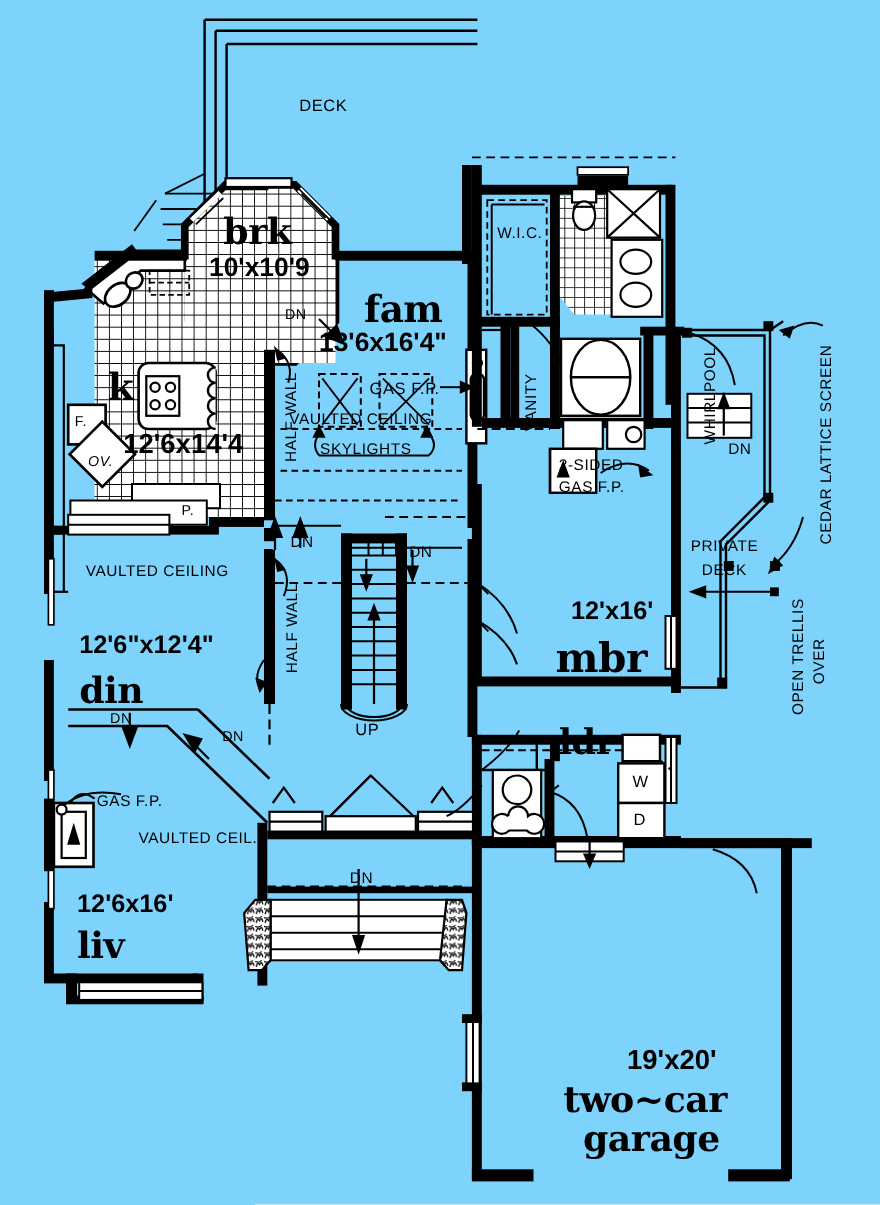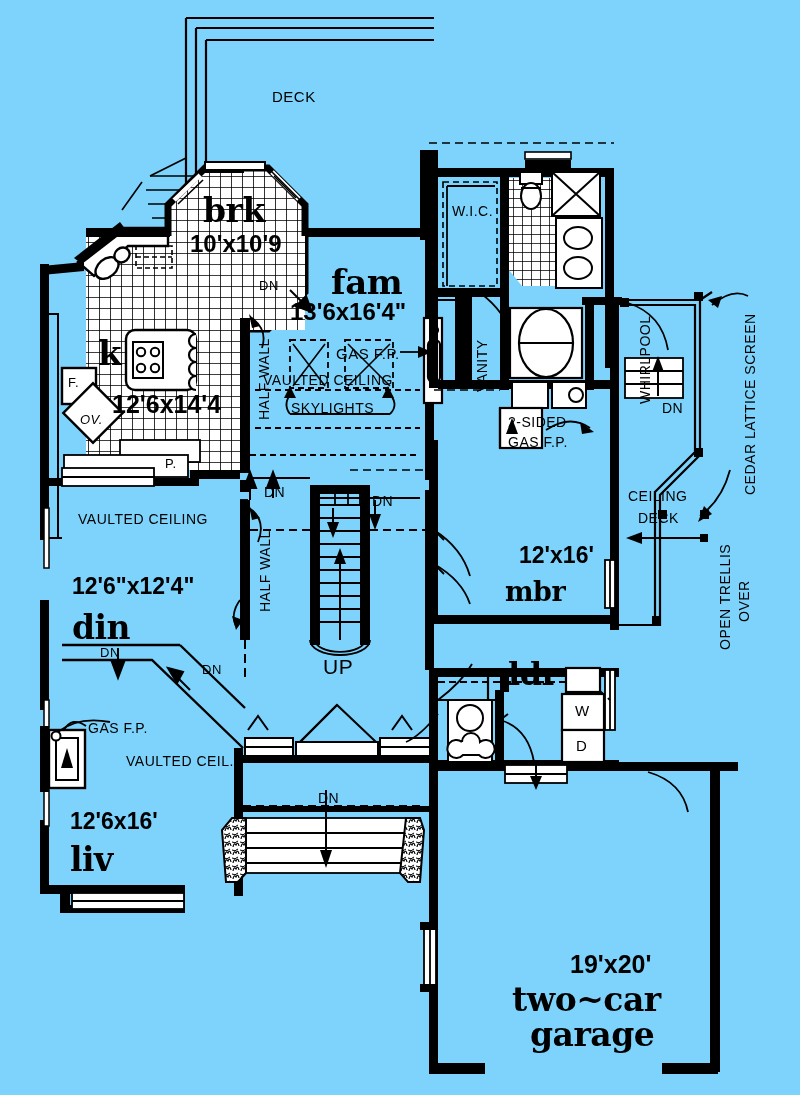"CEILING" div.lbl { text: CEILING -> PRIVATE }
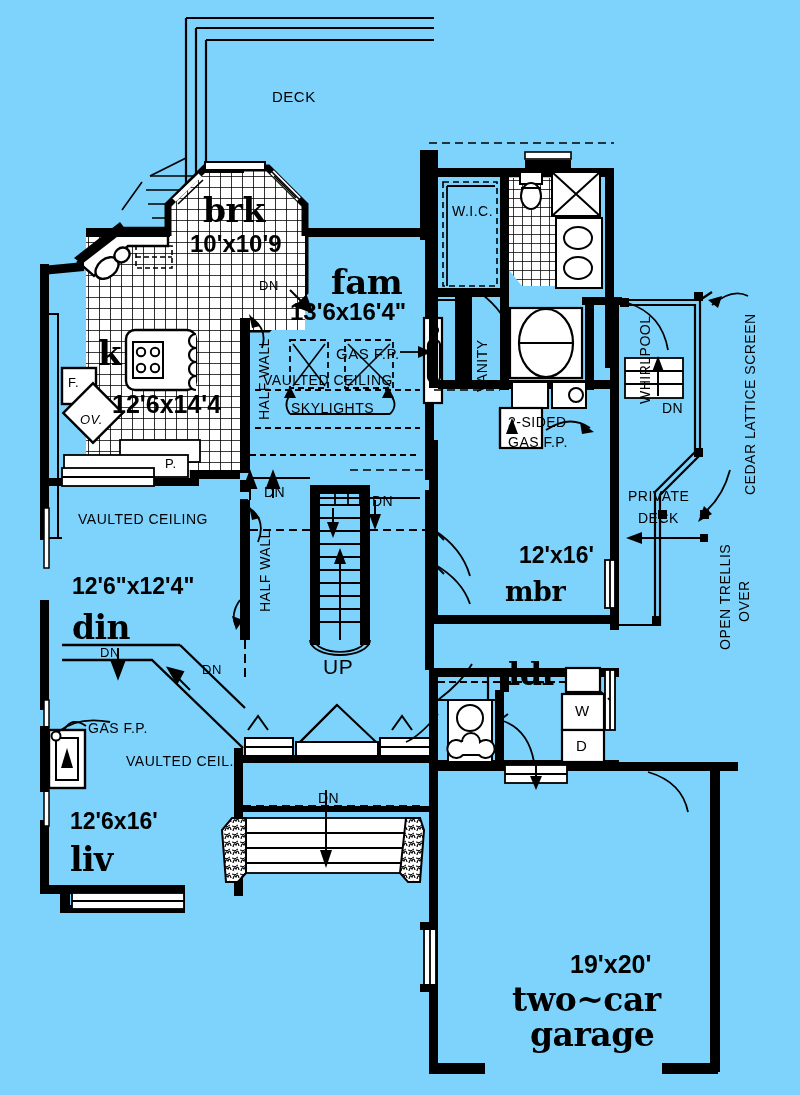"mbr" div.lbl { font-size: 27px -> 37px }
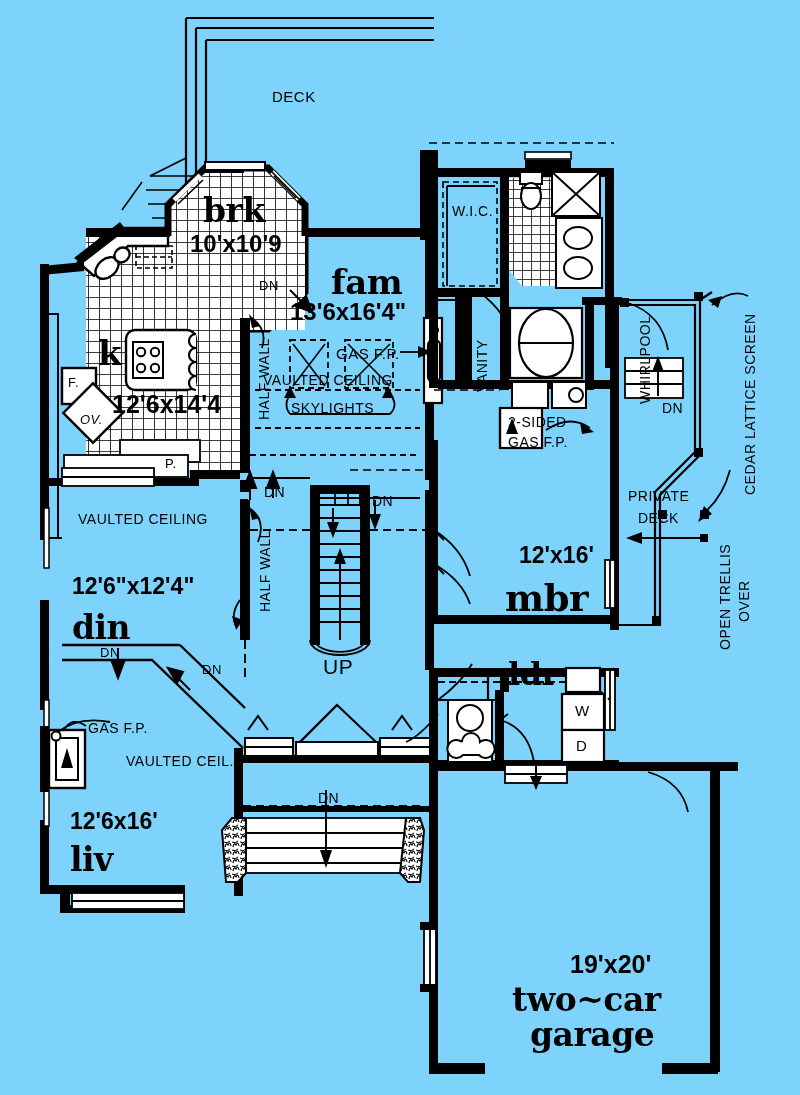"UP" div.lbl { font-size: 21px -> 15px }
